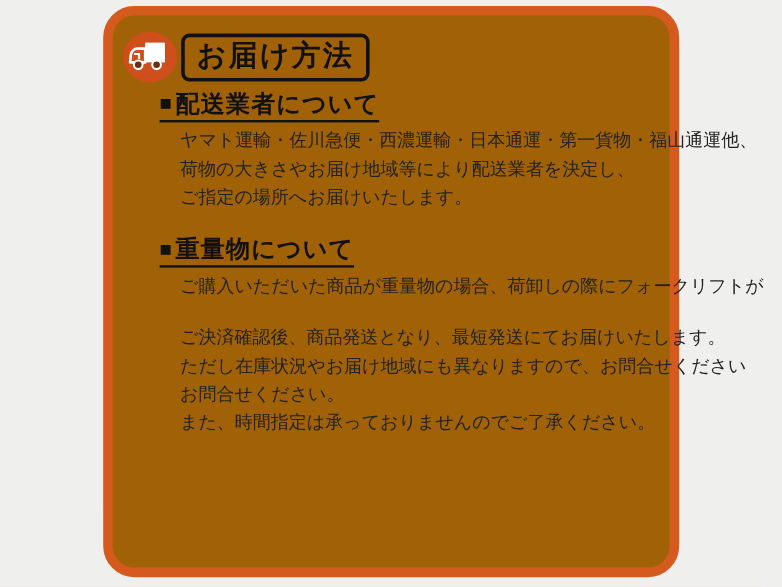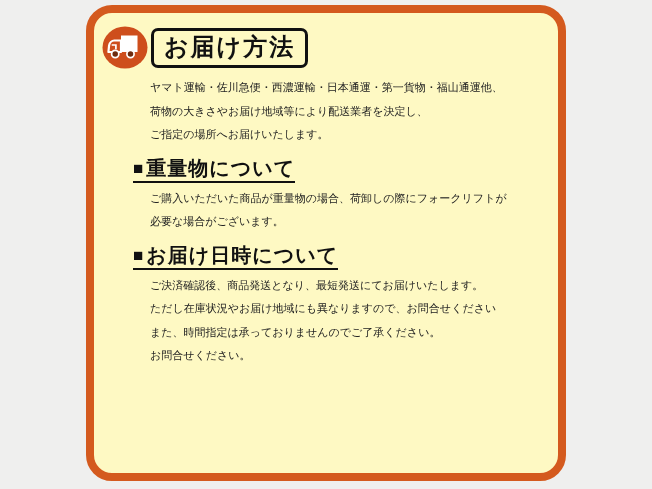"お届け方法" .panel { background: #fef9c3 -> #a16207 }
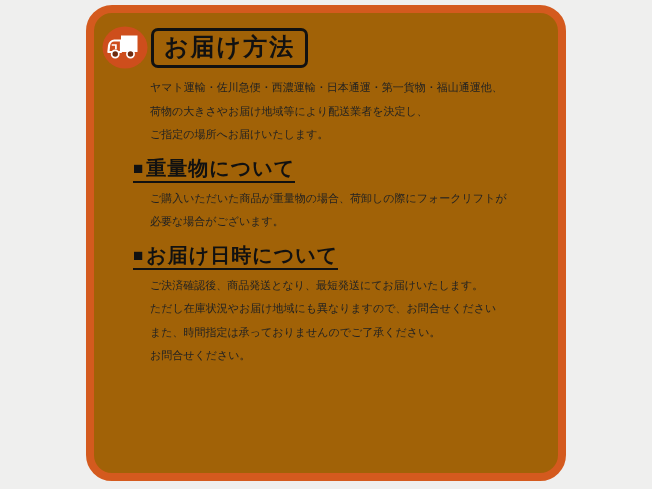"■配送業者について" div.section-heading { html: none -> <div> <span>■</span><span>配送業者について</span> </div> }
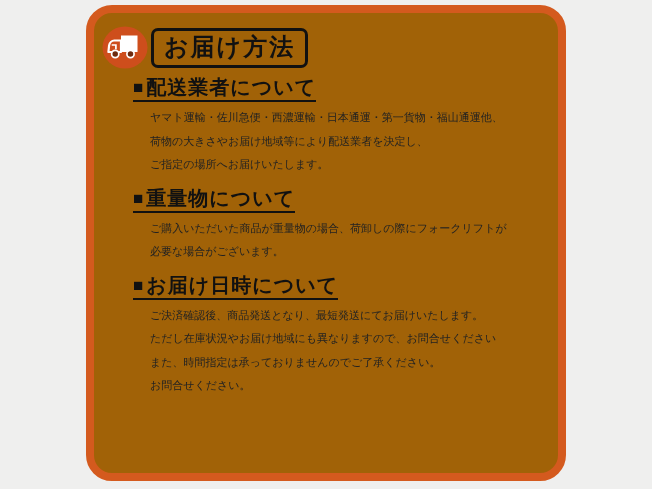"ヤマト運輸・佐川急便・西濃運輸・日本通運・第一貨物・福山通運他、" .section-body { font-size: 11px -> 15px }
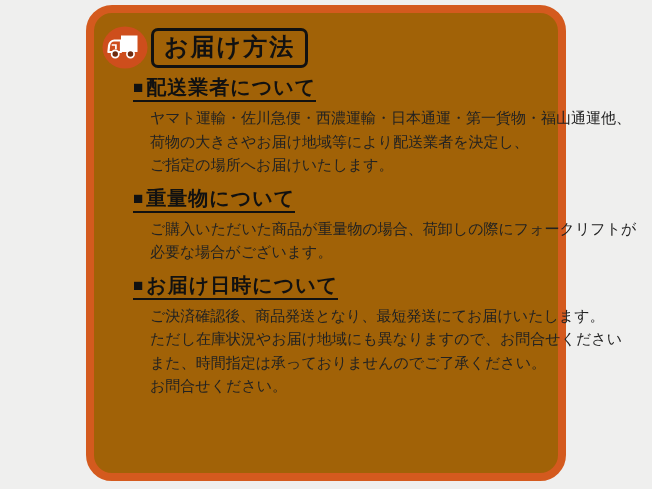"■重量物について" .section { margin-top: 10px -> 20px }
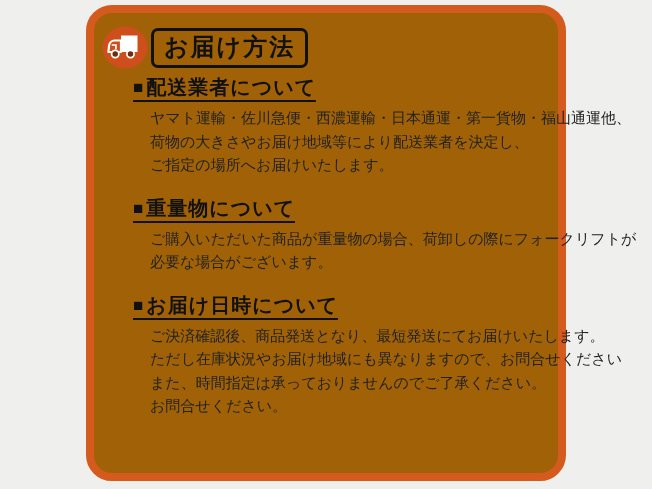"必要な場合がございます。" div.body-line { html: <div>必要な場合がございます。</div> -> none }
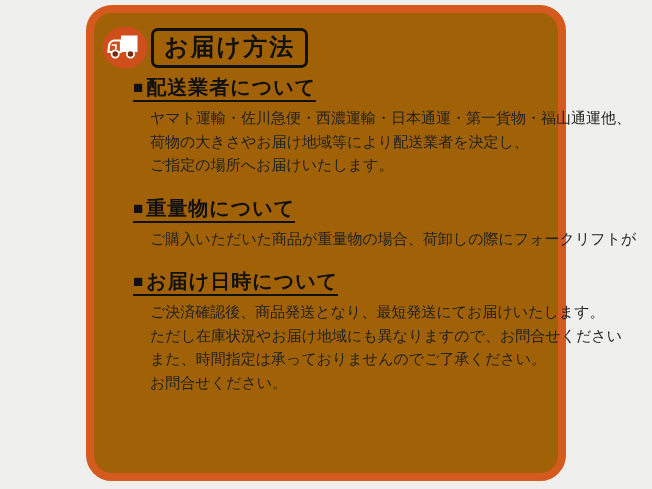"■お届け日時について" div.section-heading { html: <div> <span>■</span><span>お届け日時について</span> </div> -> none }
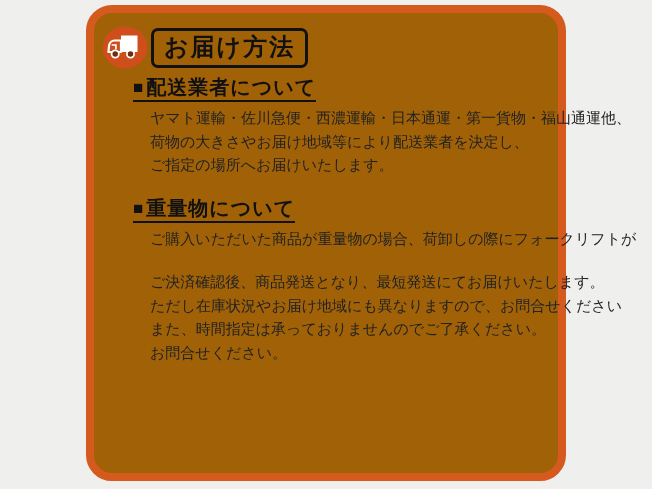"また、時間指定は承っておりませんのでご了承ください。" div.body-line { order: before "お問合せください。" -> after "お問合せください。" }
